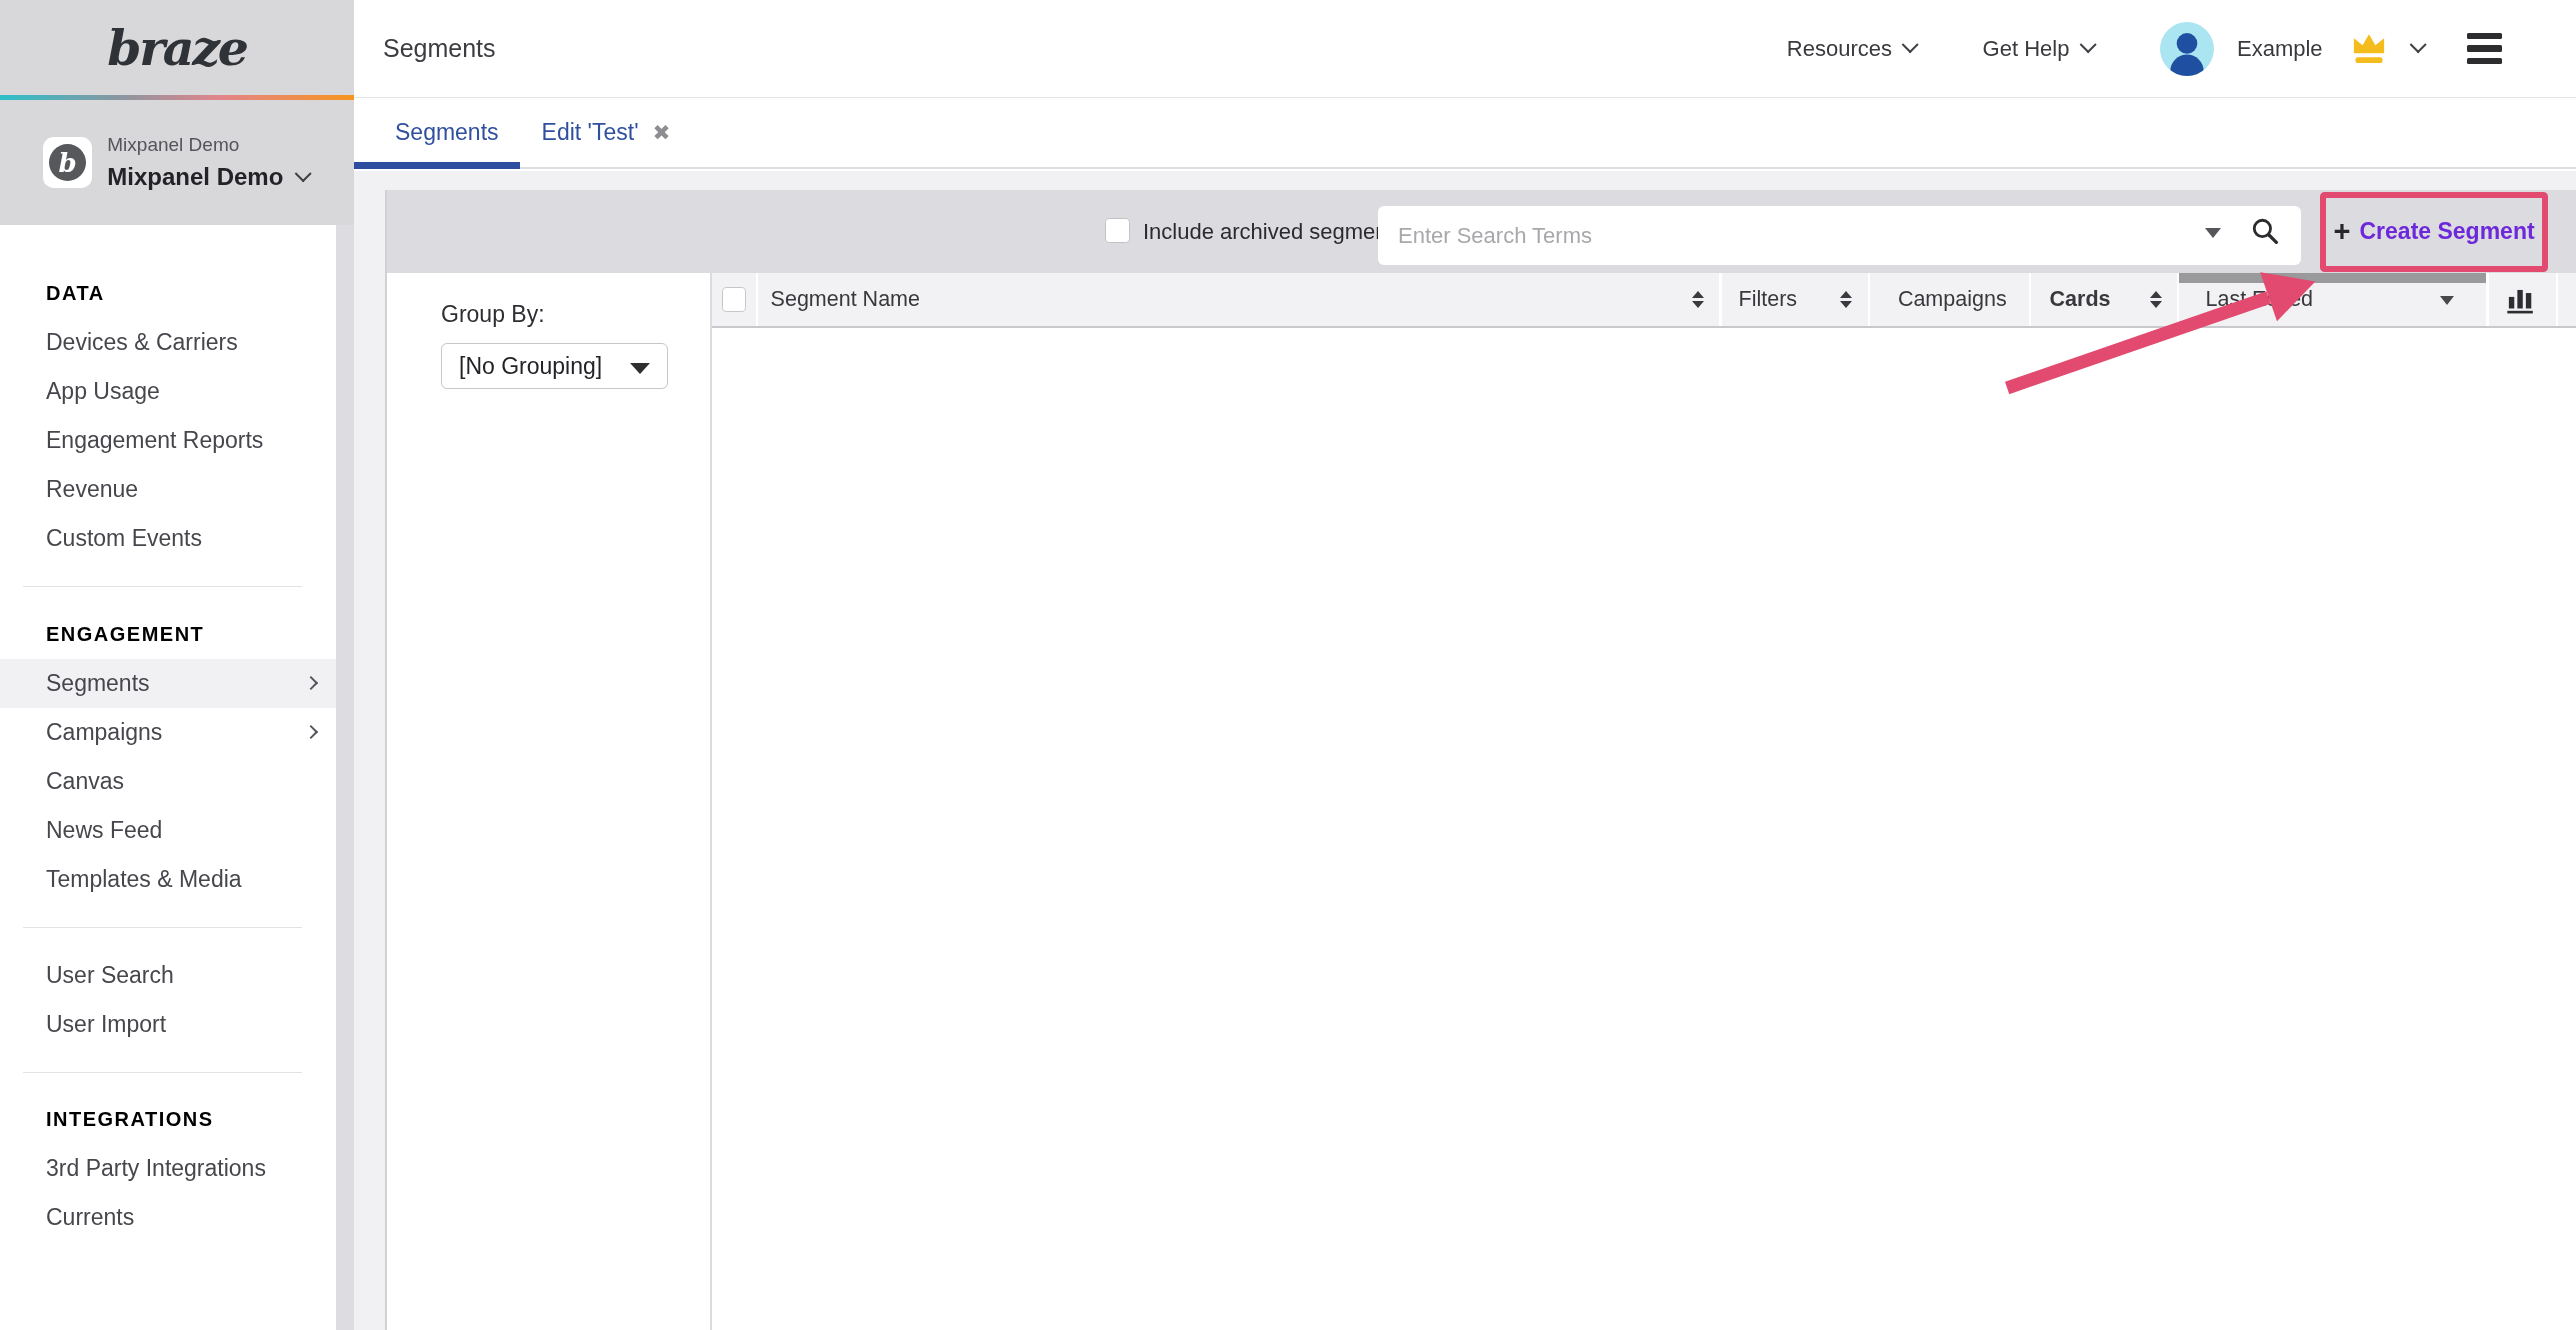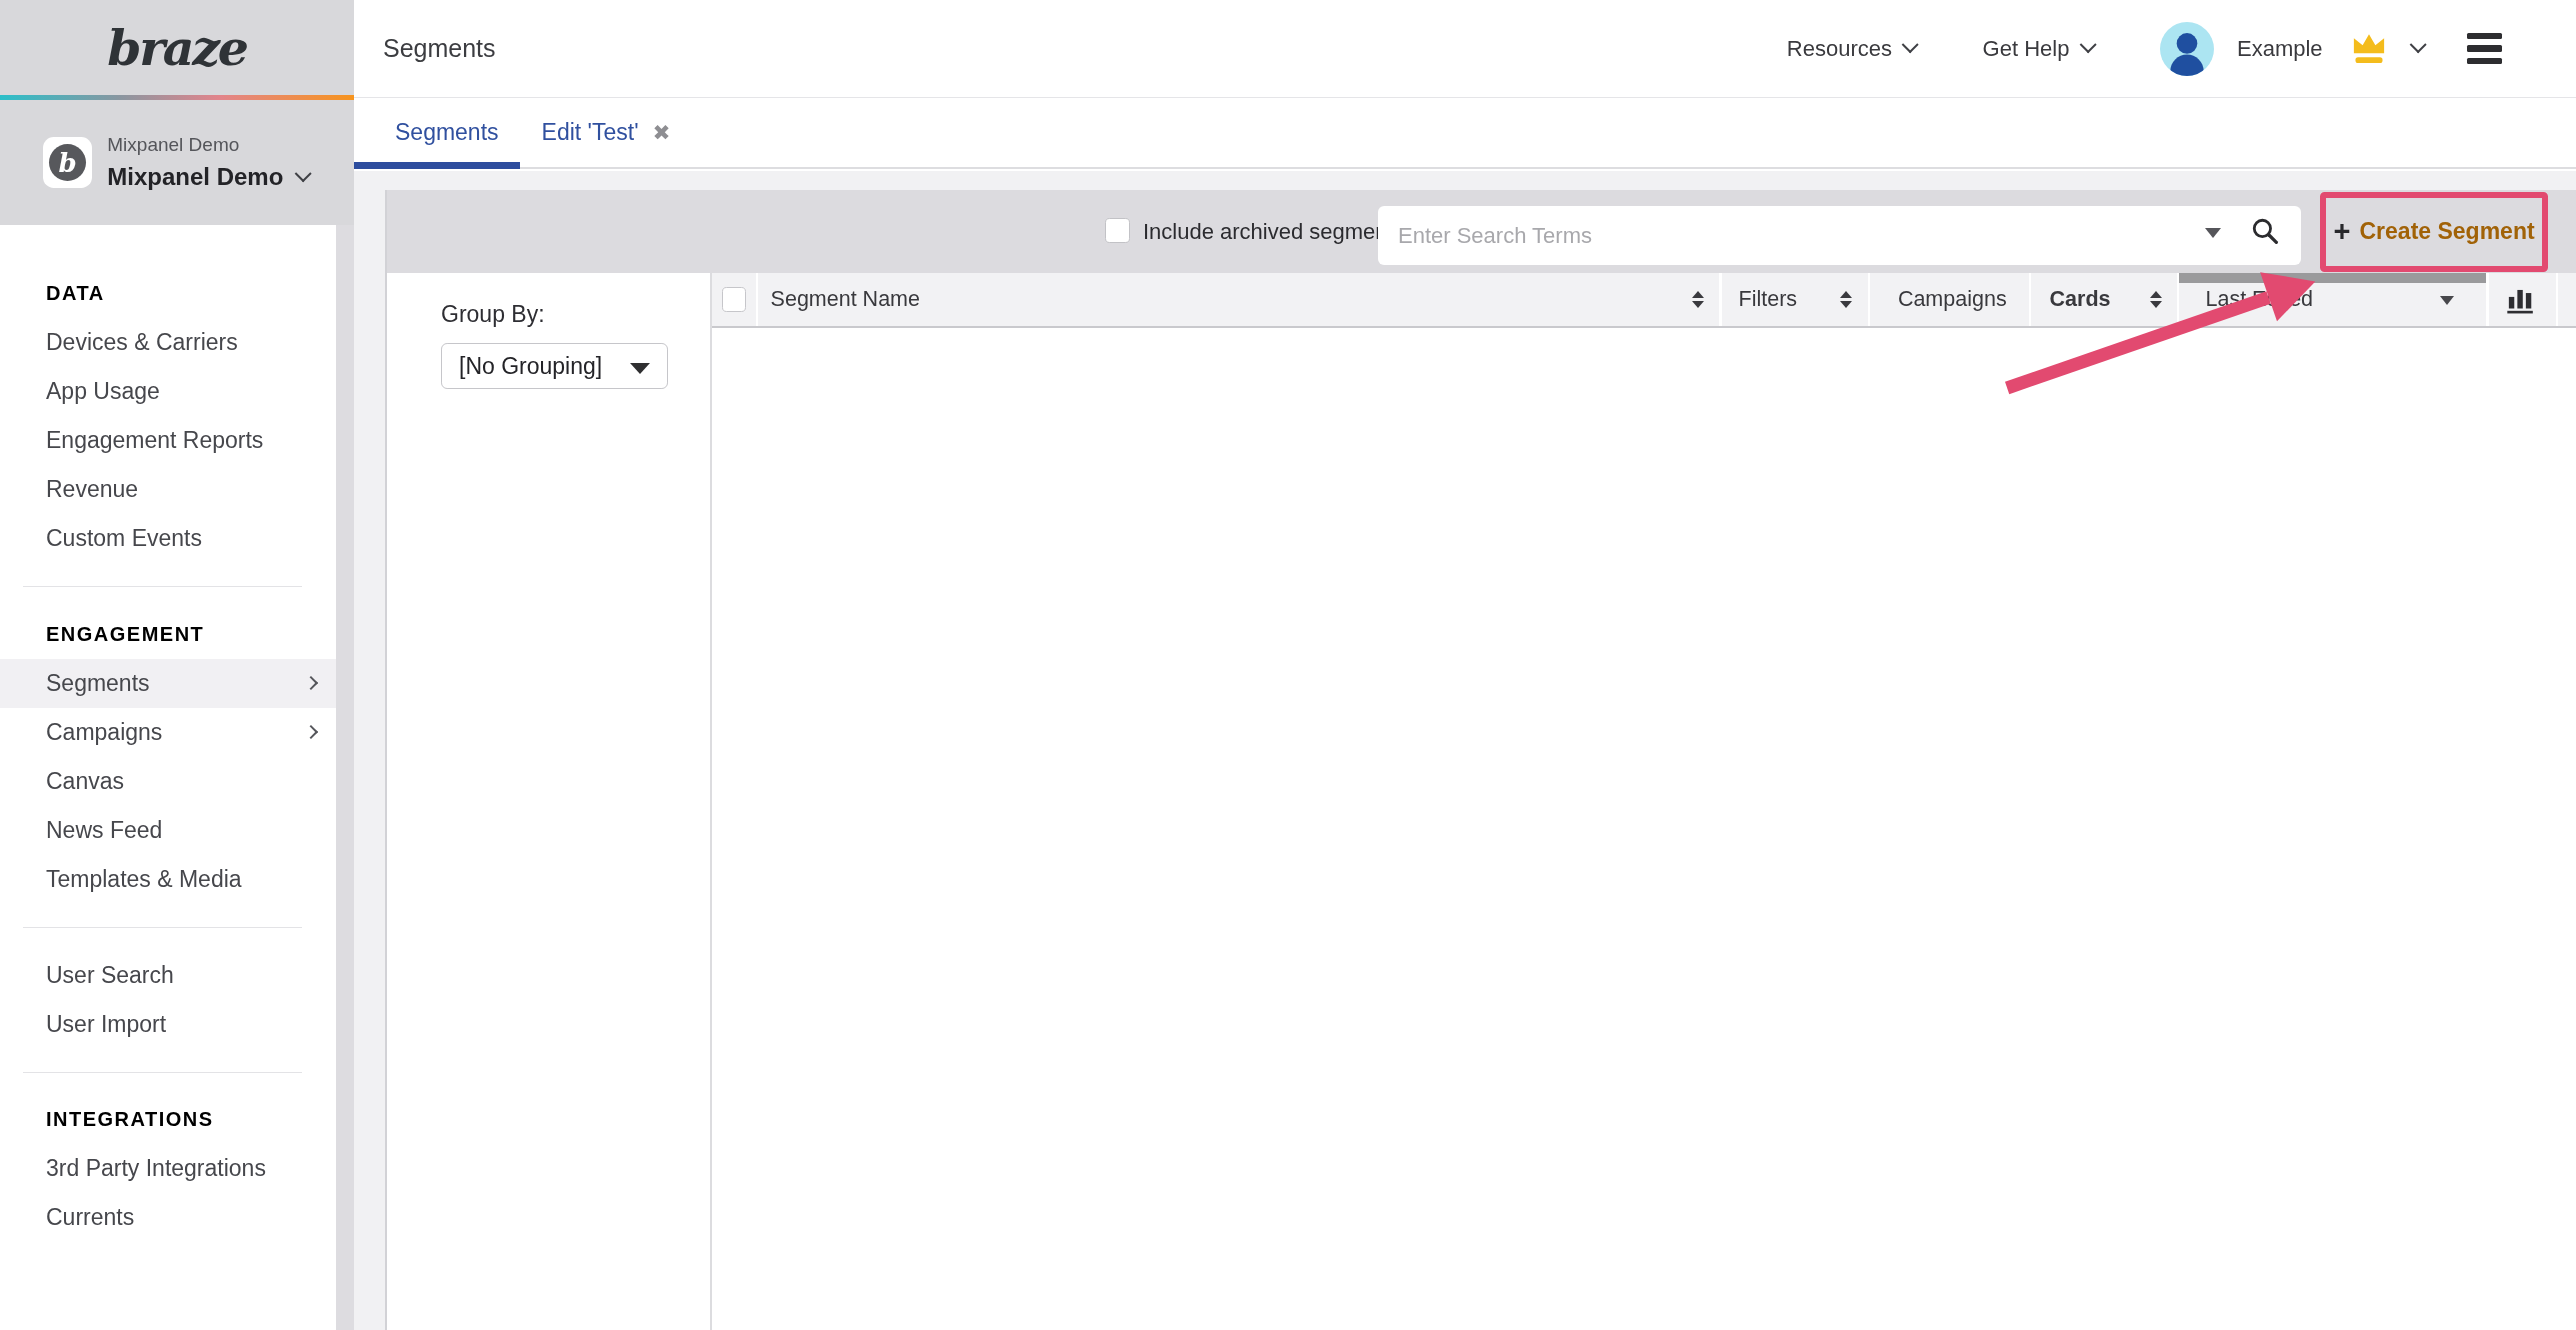"Create Segment" .create-label { color: #a16207 -> #6d28d9 }
